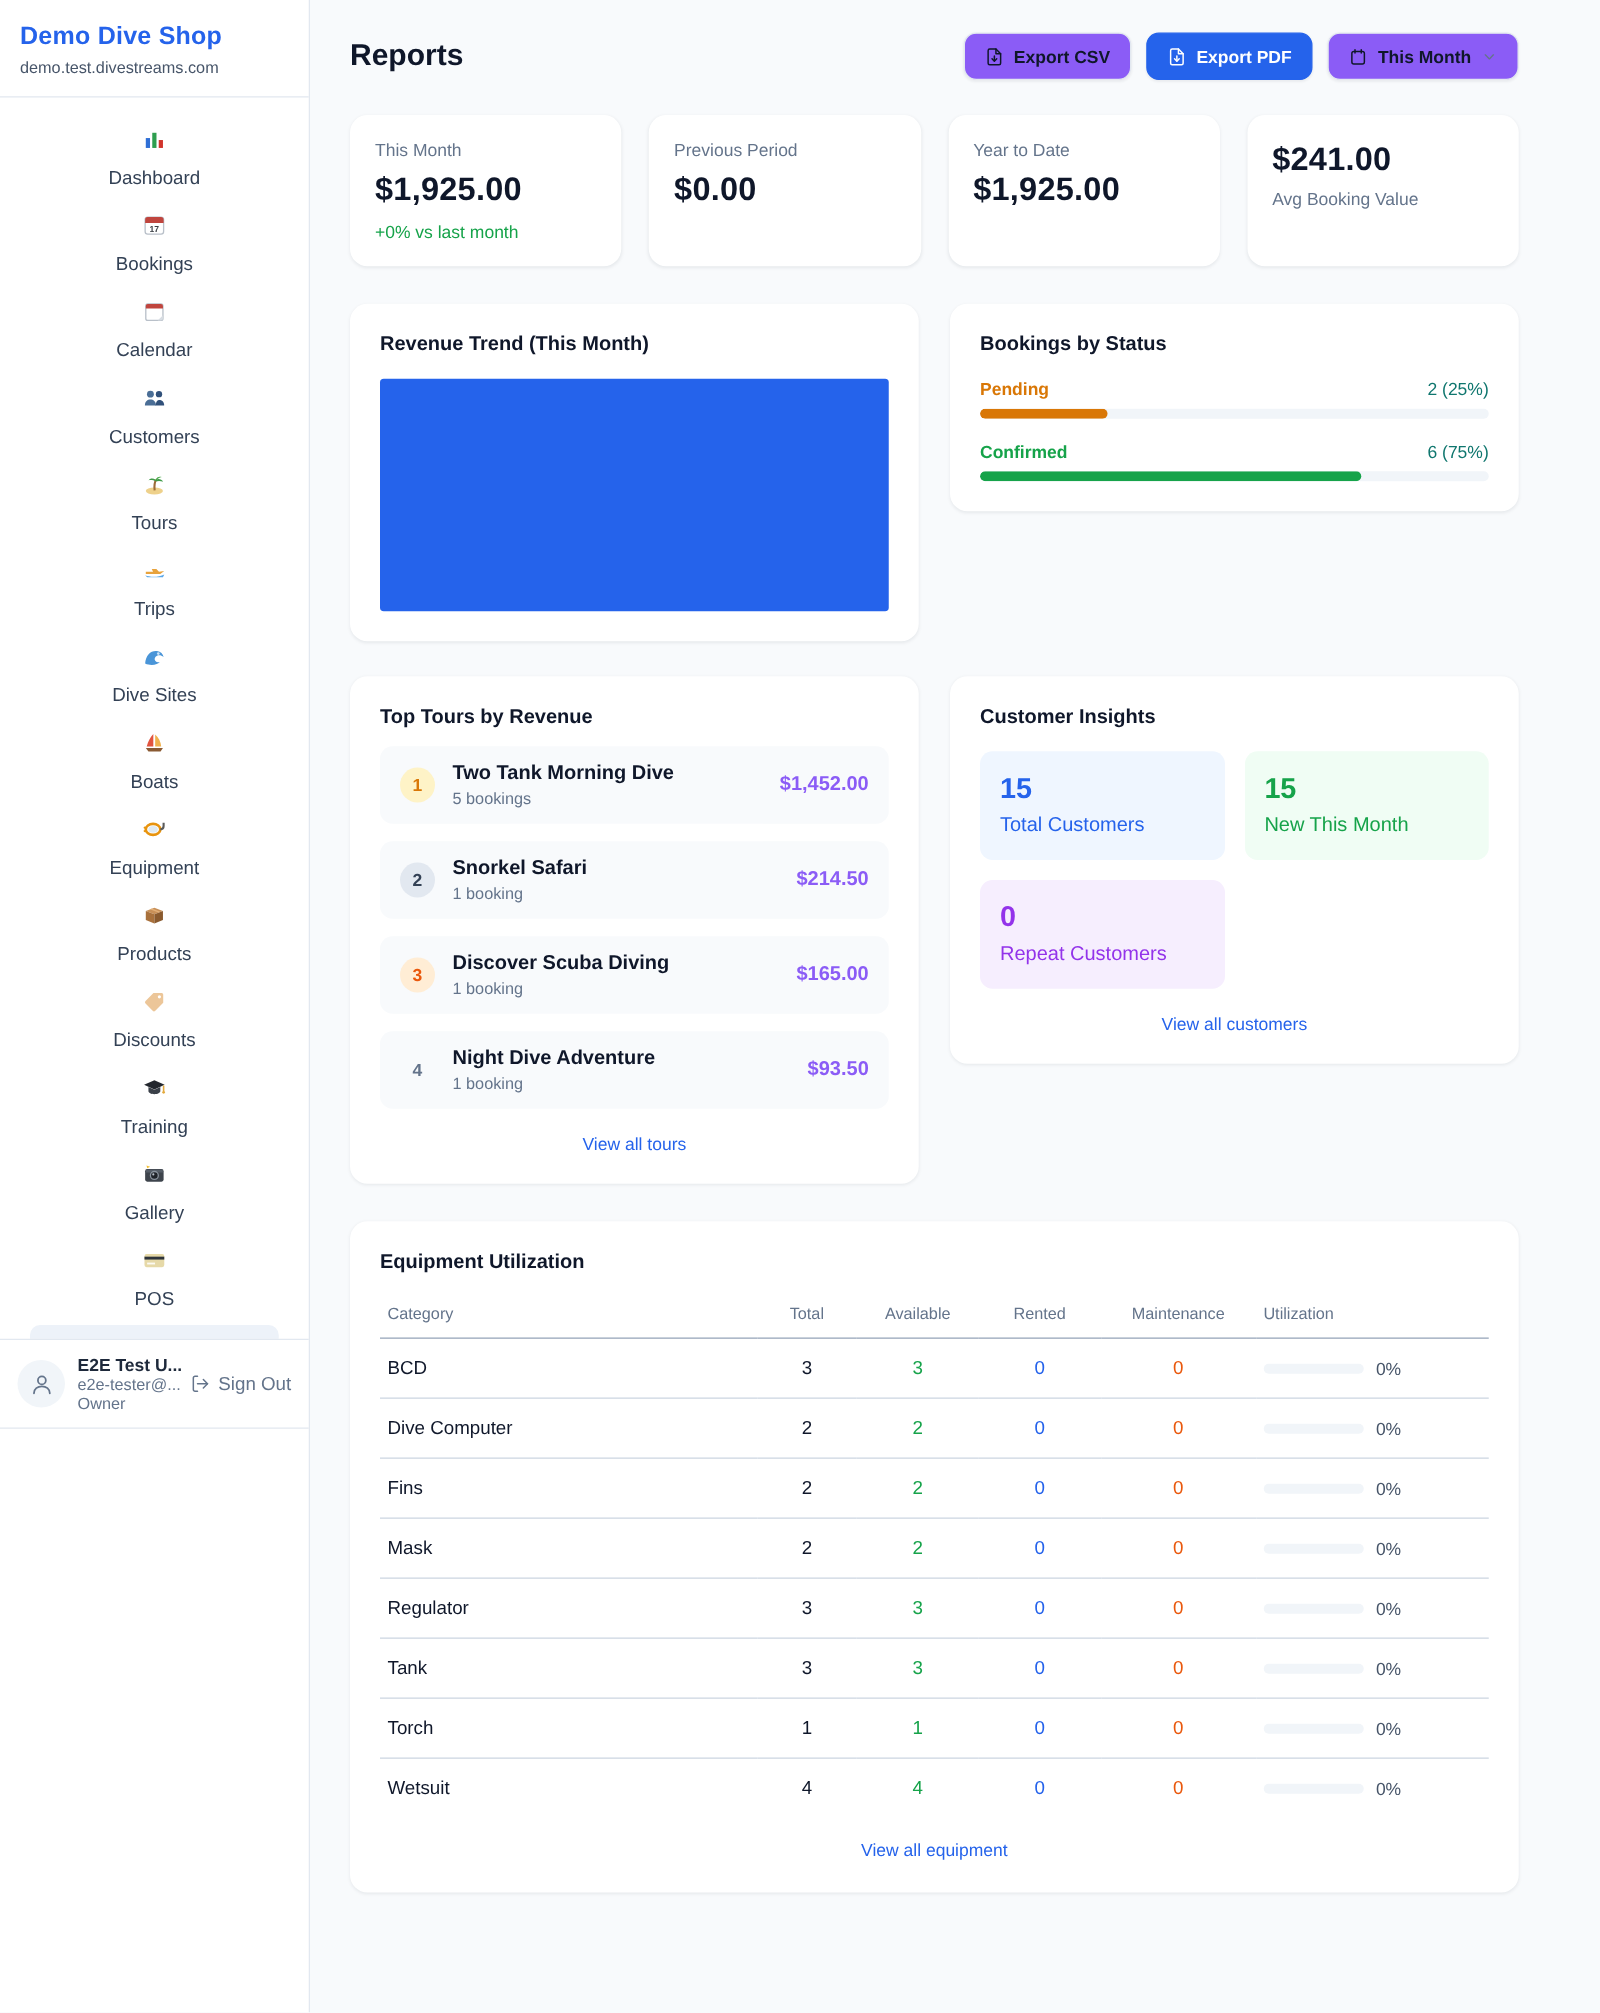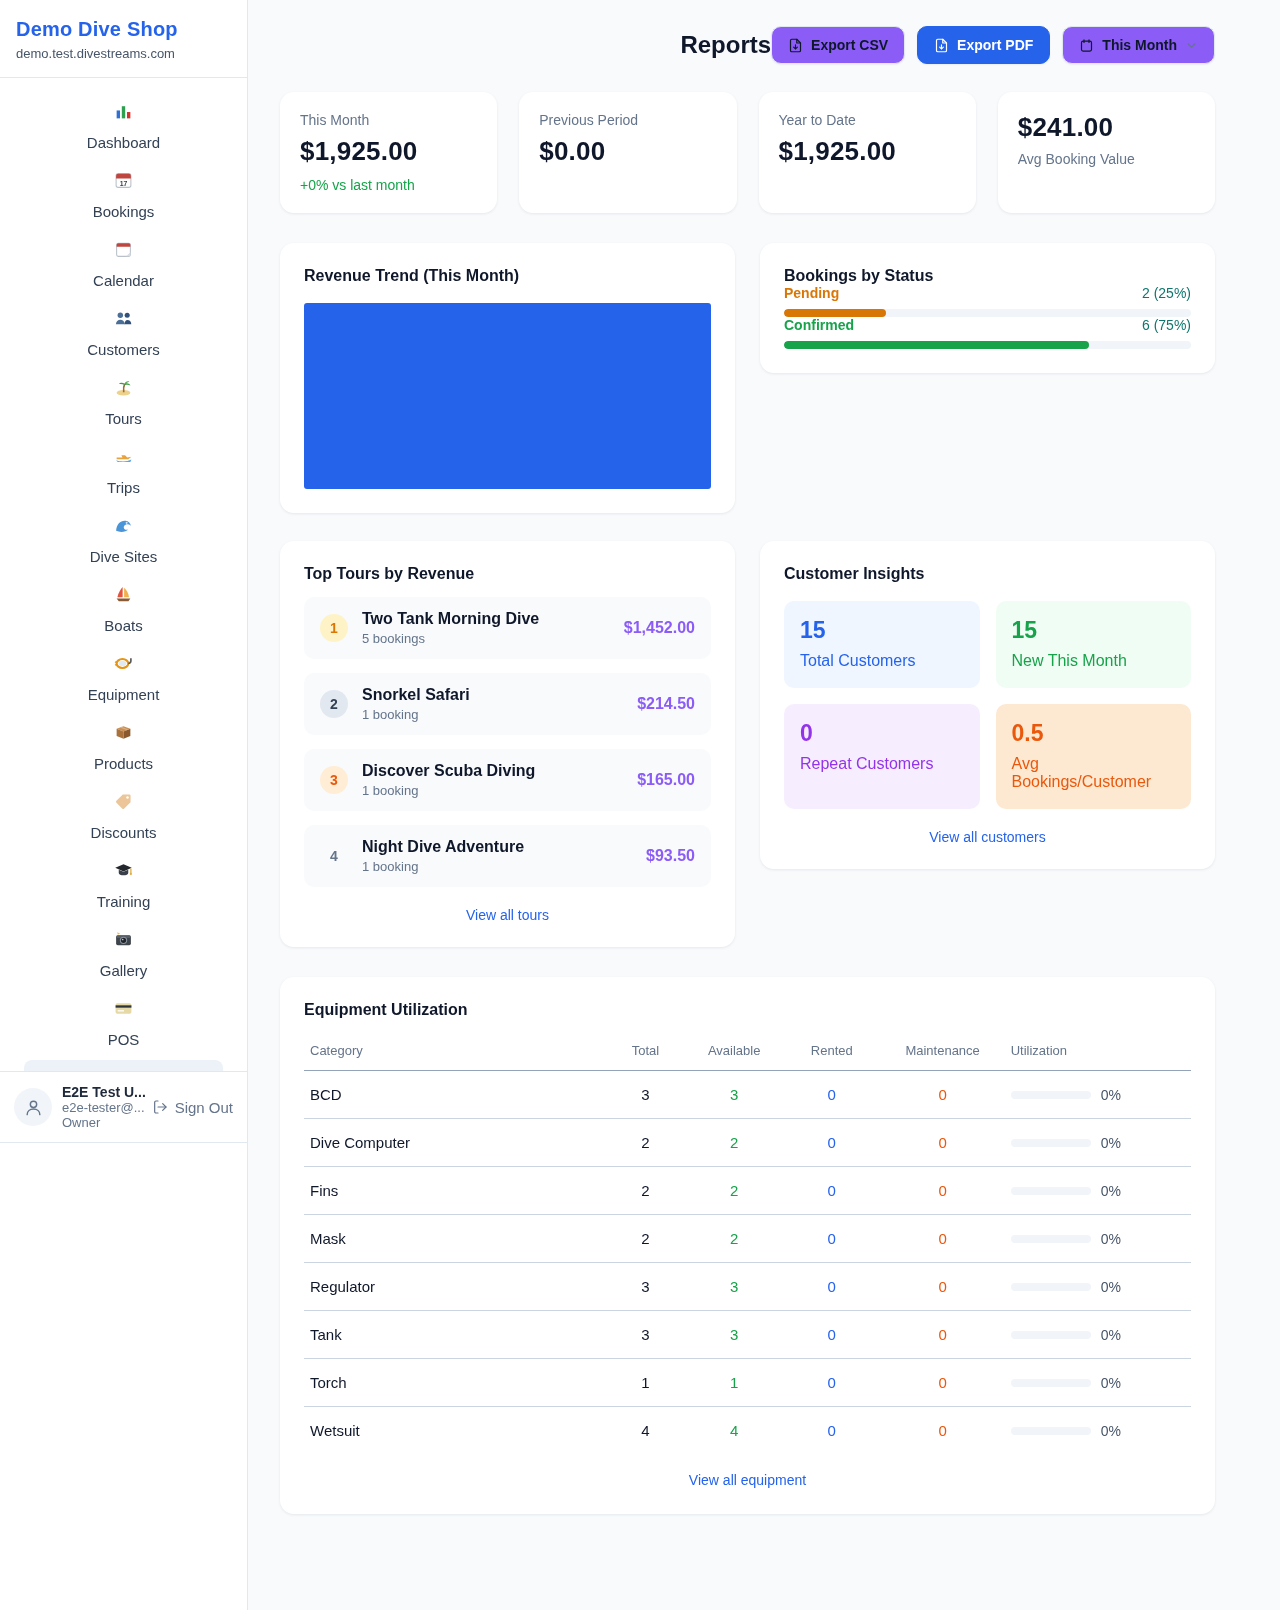"Reports" .page-head { justify-content: flex-end -> space-between }
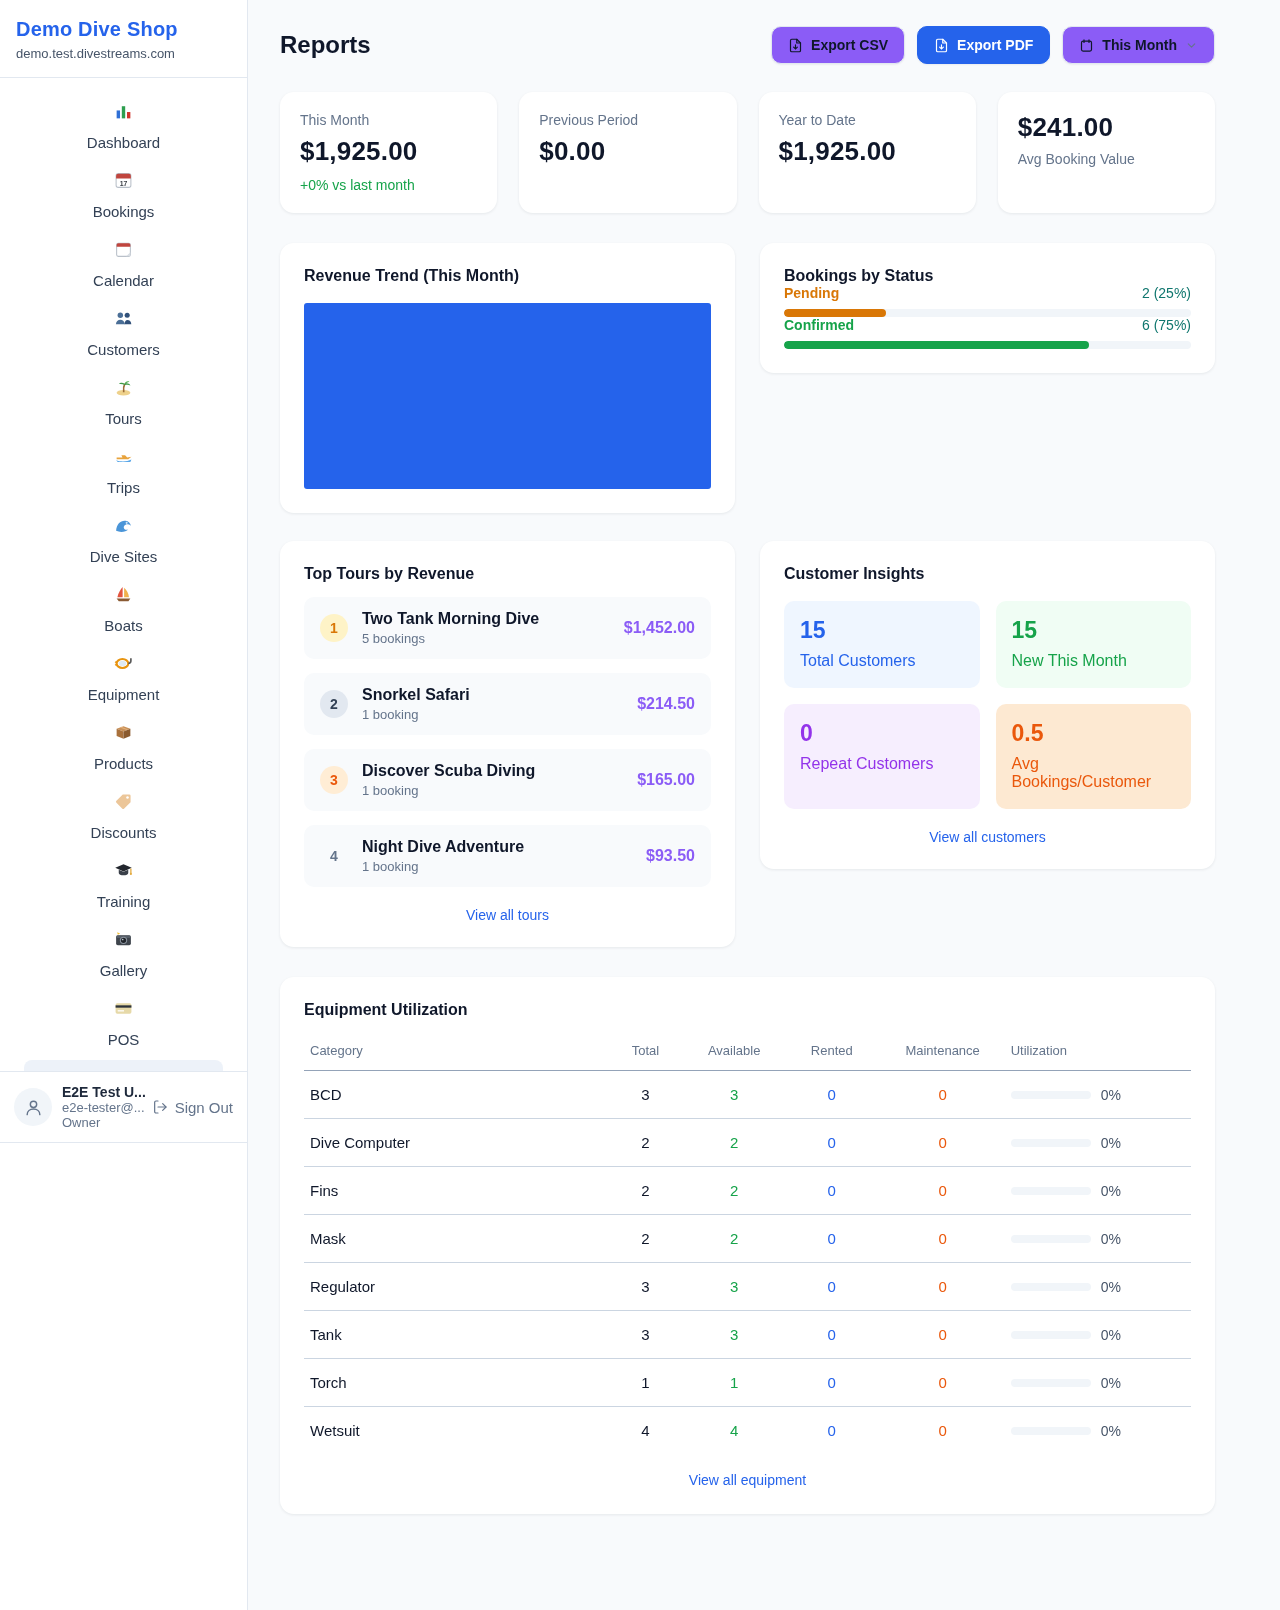"Pending" .status-row { margin-top: none -> 18px }
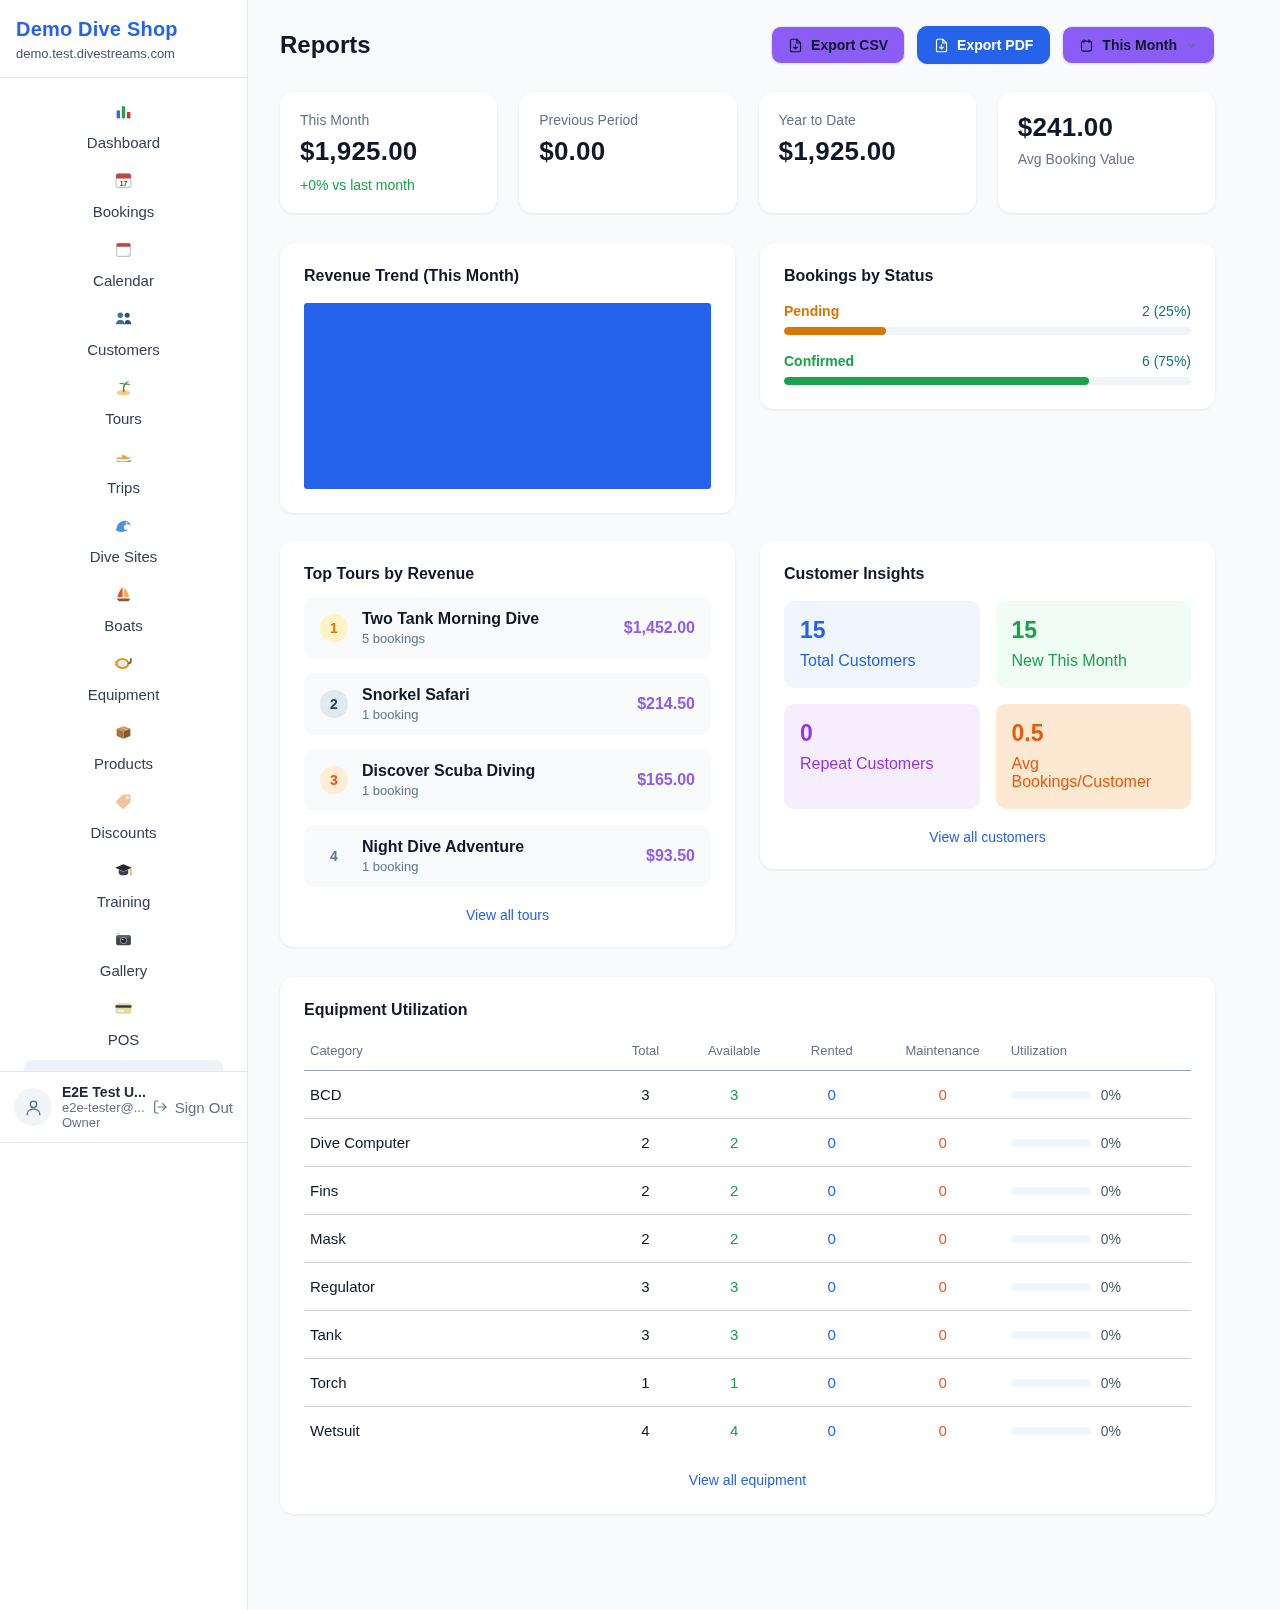"0.5" div.insight-tile { html: <div> <div>0.5</div> <div>Avg Bookings/Customer</div> </div> -> none }
